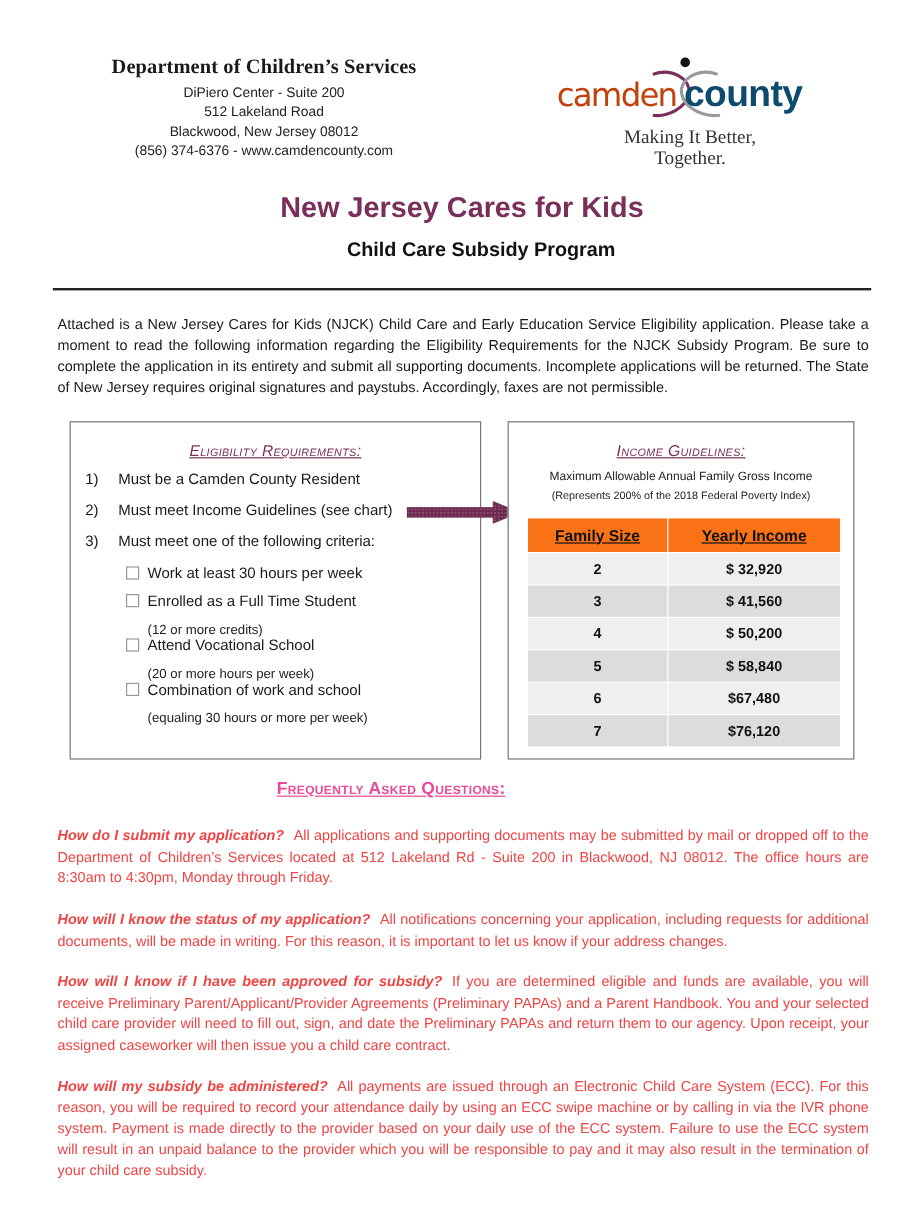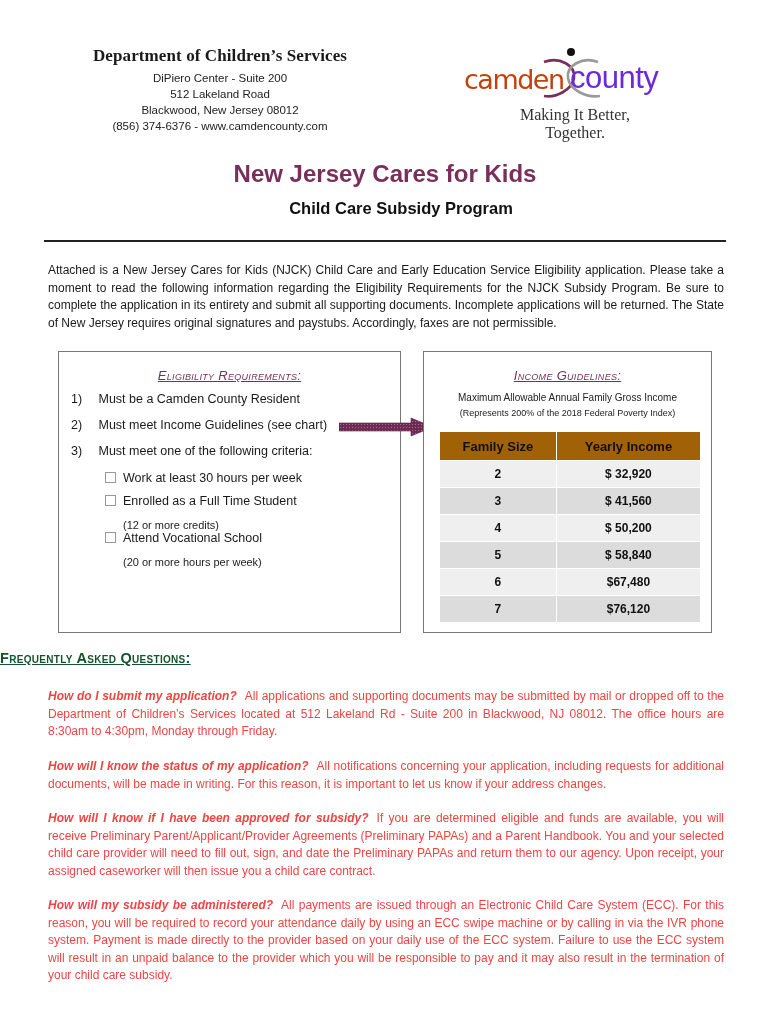"county" .logo-word-bold { color: #6d28d9 -> #0c4a6e; font-weight: normal -> bold }
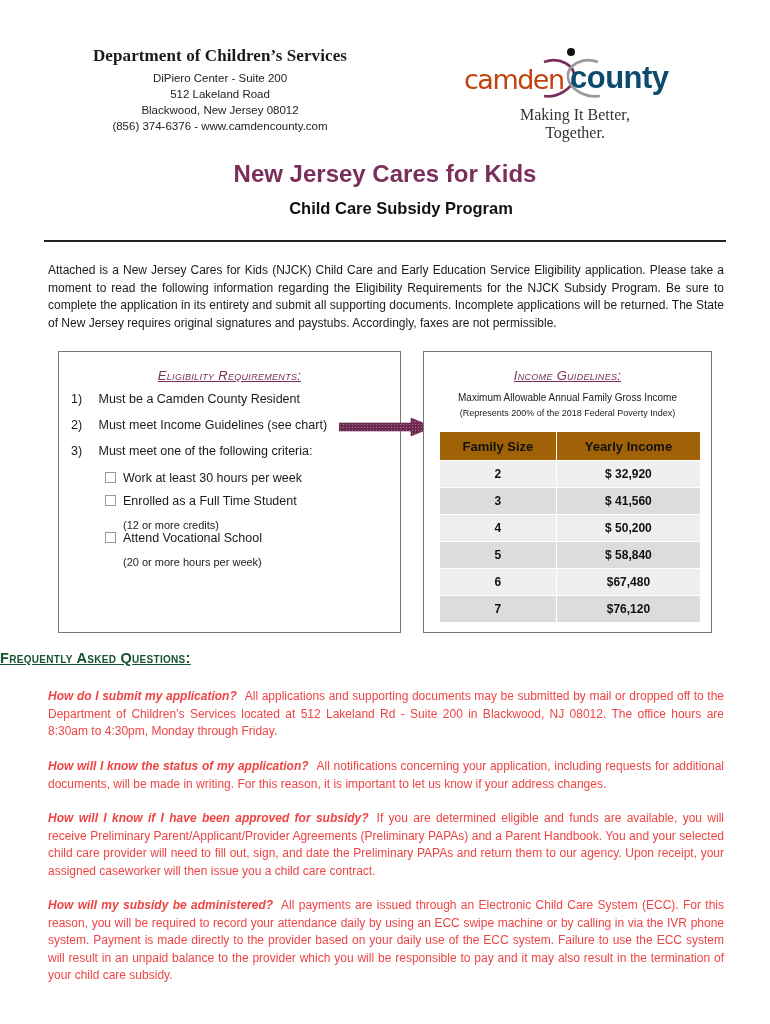"Family Size" table.inc th { background: #a16207 -> #f97316; text-decoration: none -> underline }
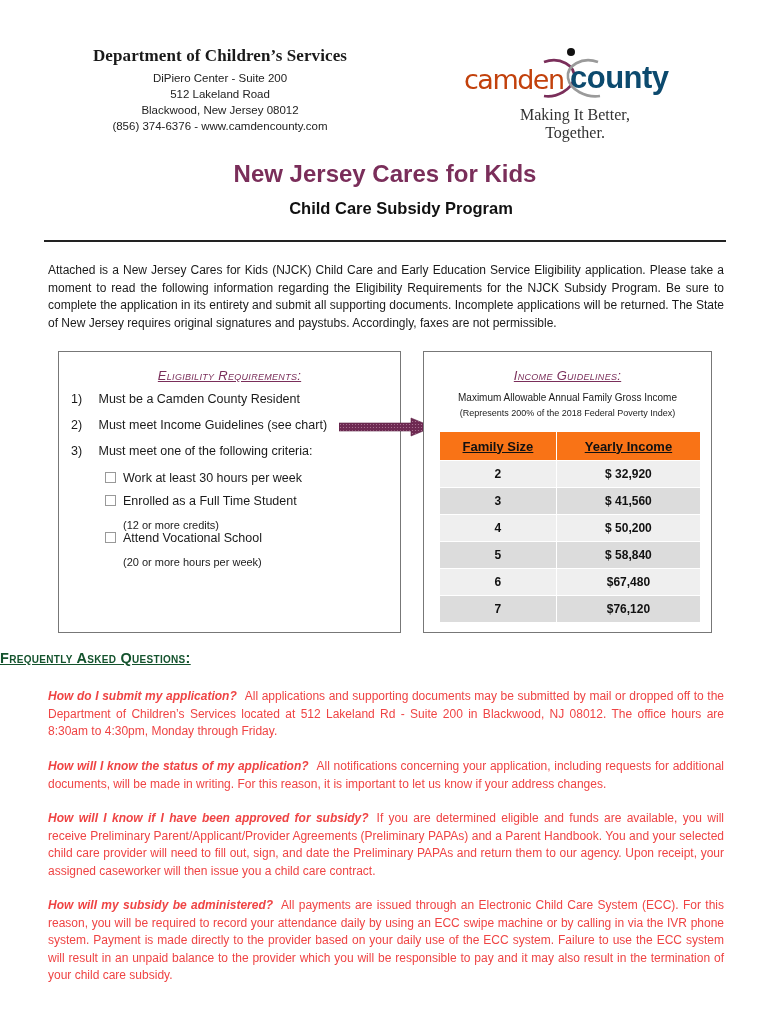"Combination of work and school" div.crit { html: none -> <div> <span></span><span>Combination of work and school</span> <span>(equaling 30 hours or more per week)</span> </div> }
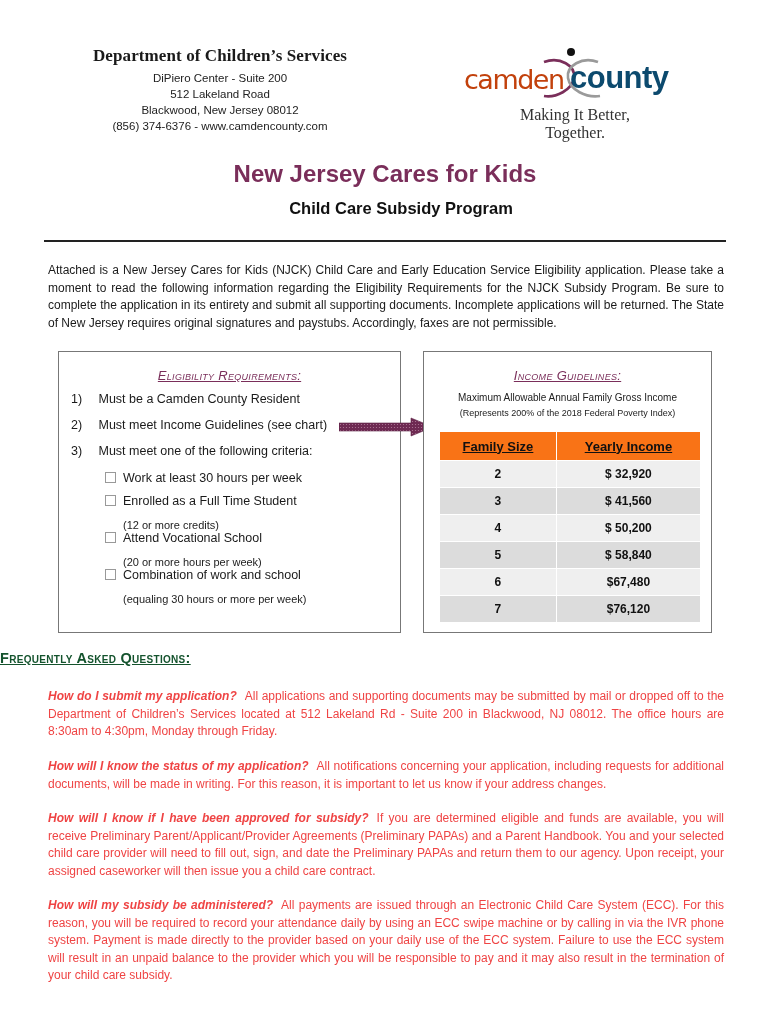"Frequently Asked Questions:" .faq-heading { color: #14532d -> #ec4899; text-align: none -> center }
